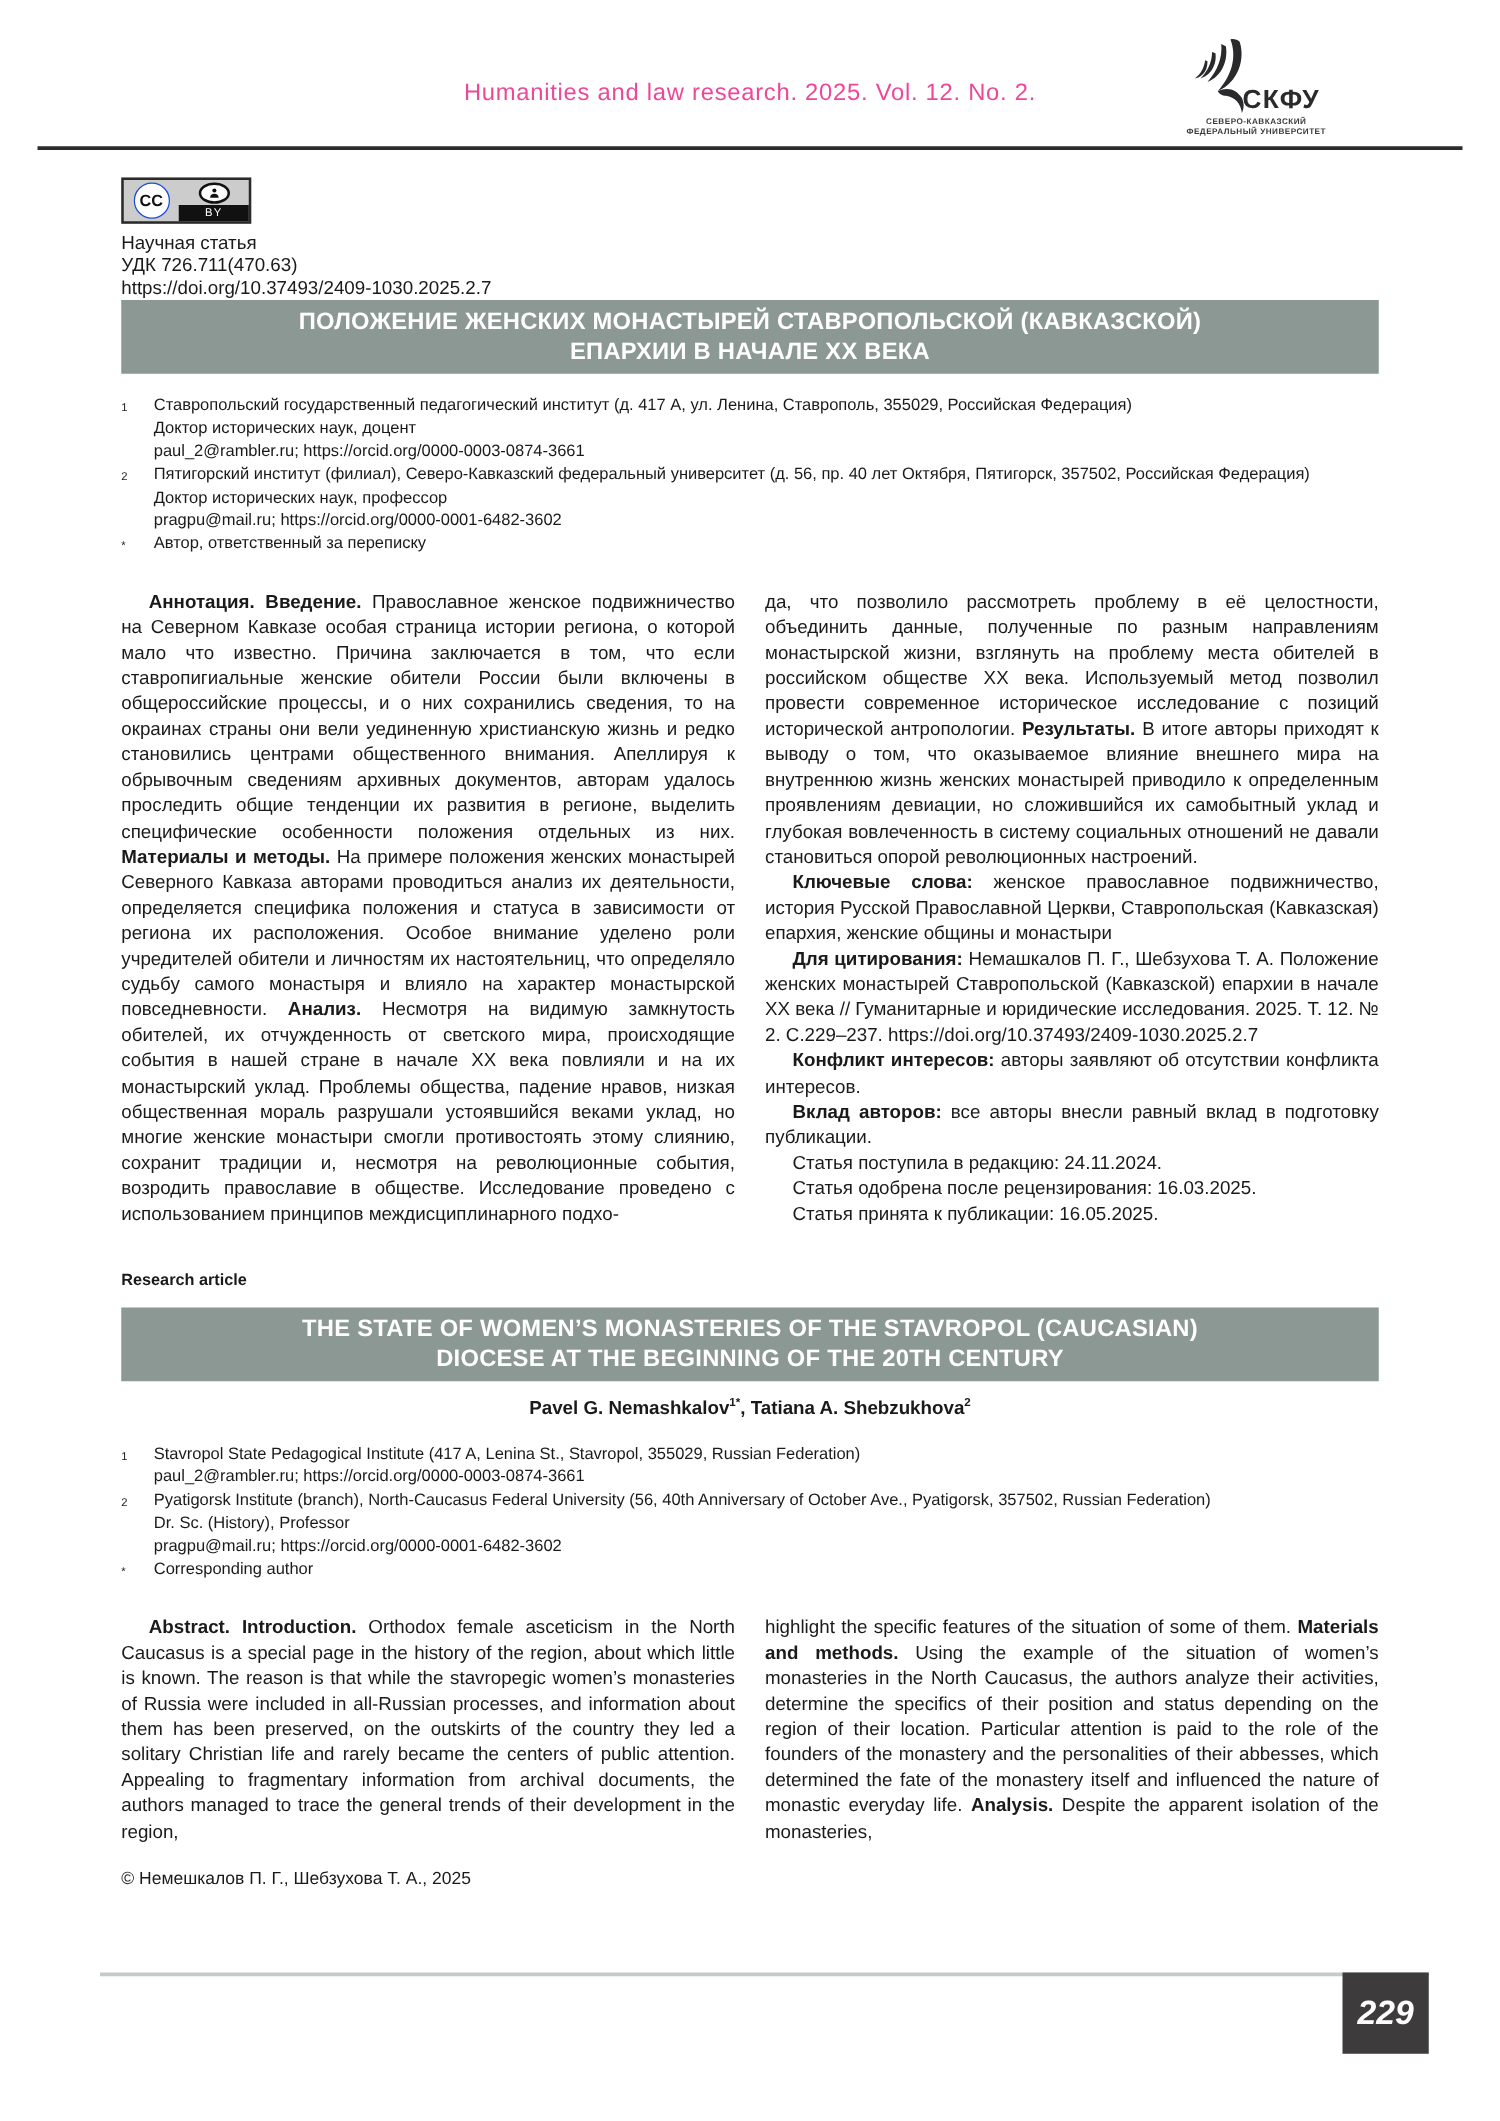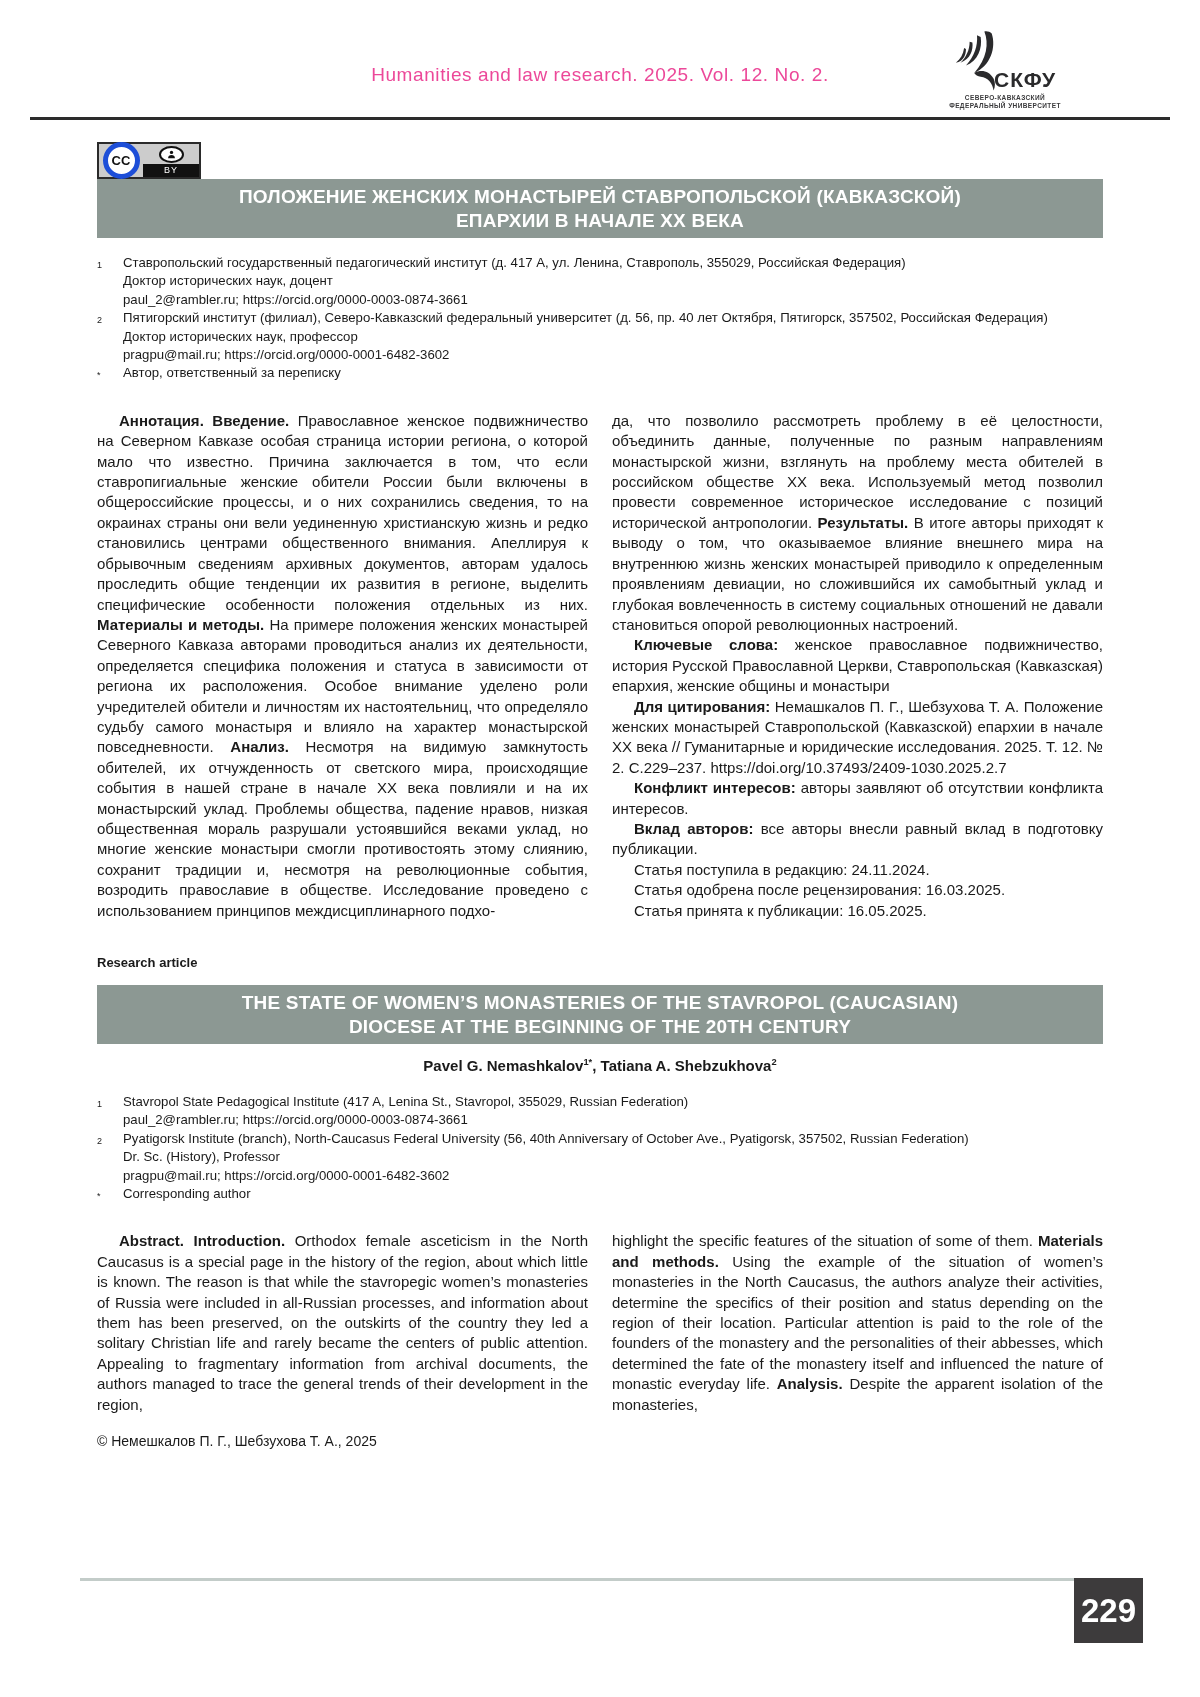"CC" .cc-circle { border: 5px solid #1d4ed8 -> 1px solid #1d4ed8 }
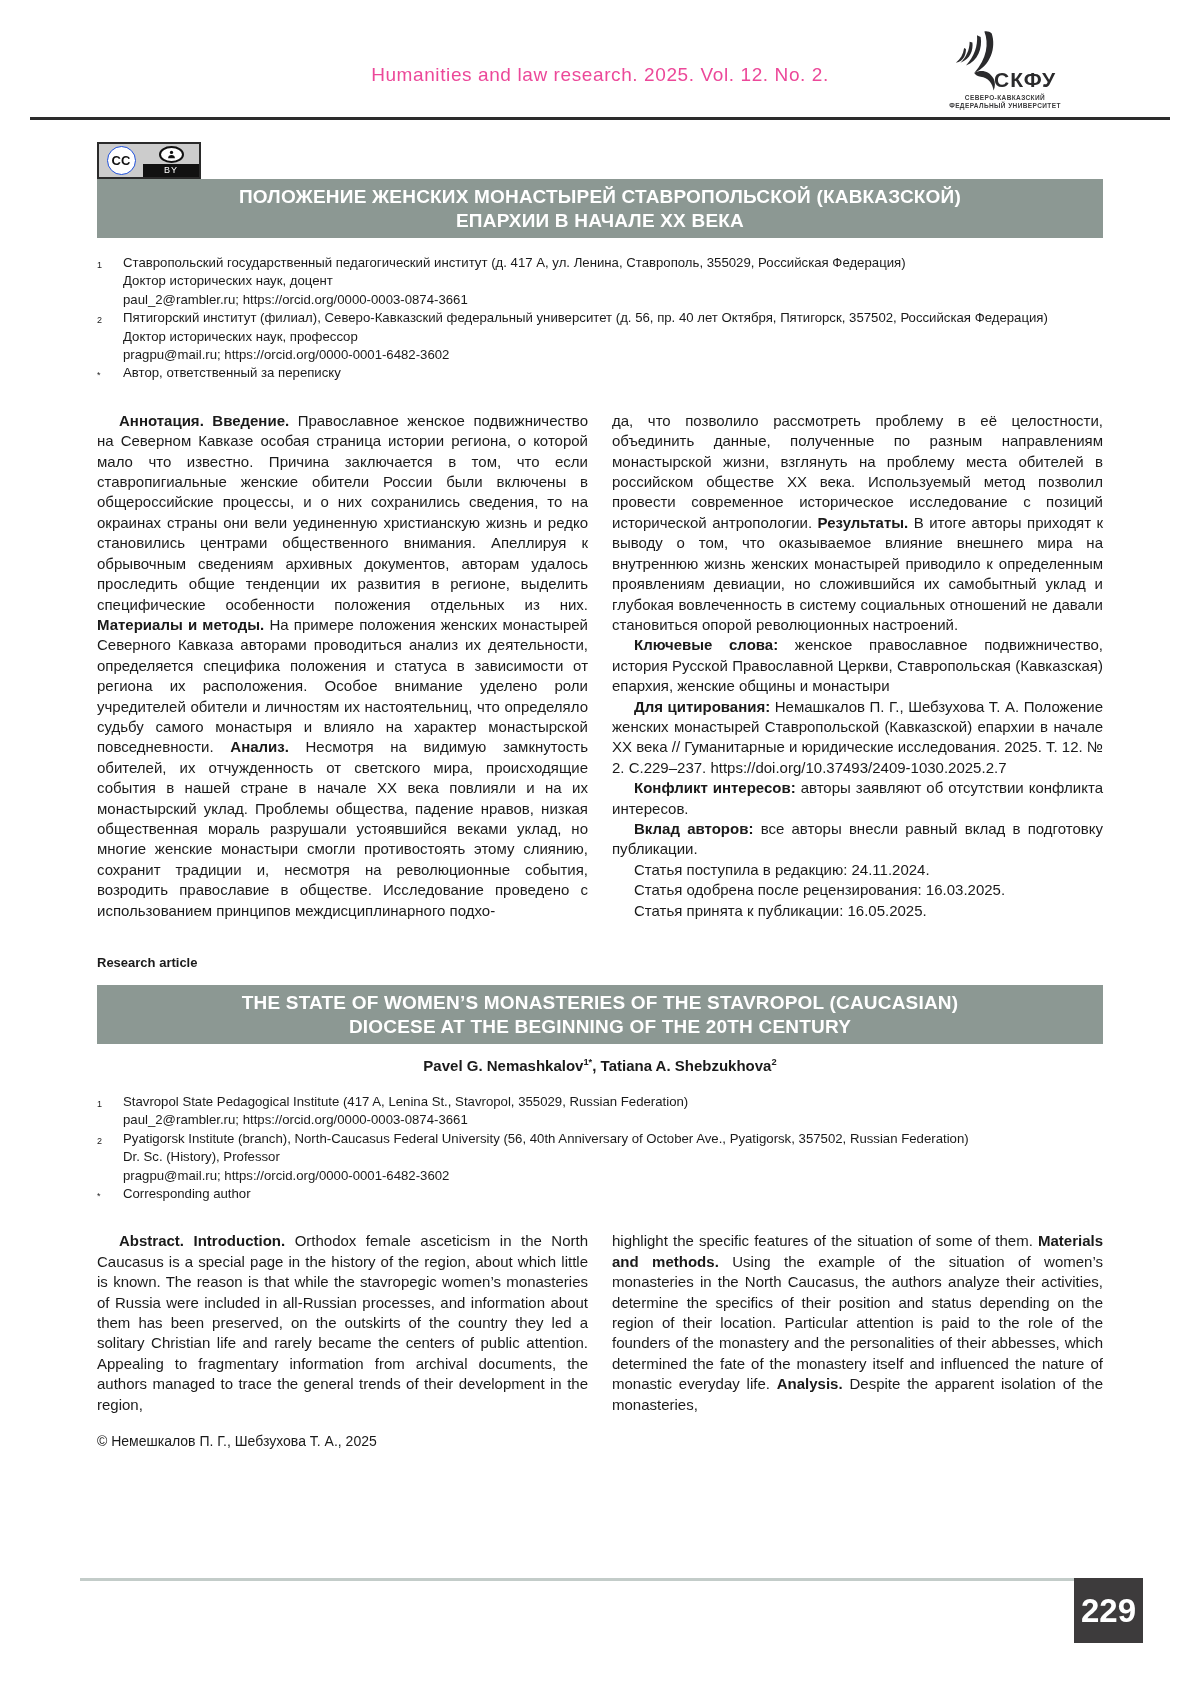"Научная статья" div.meta-lines { html: none -> <div> <p>Научная статья</p> <p>УДК 726.711(470.63)</p> <p>https://doi.org/10.37493/2409-1030.2025.2.7</p> </div> }
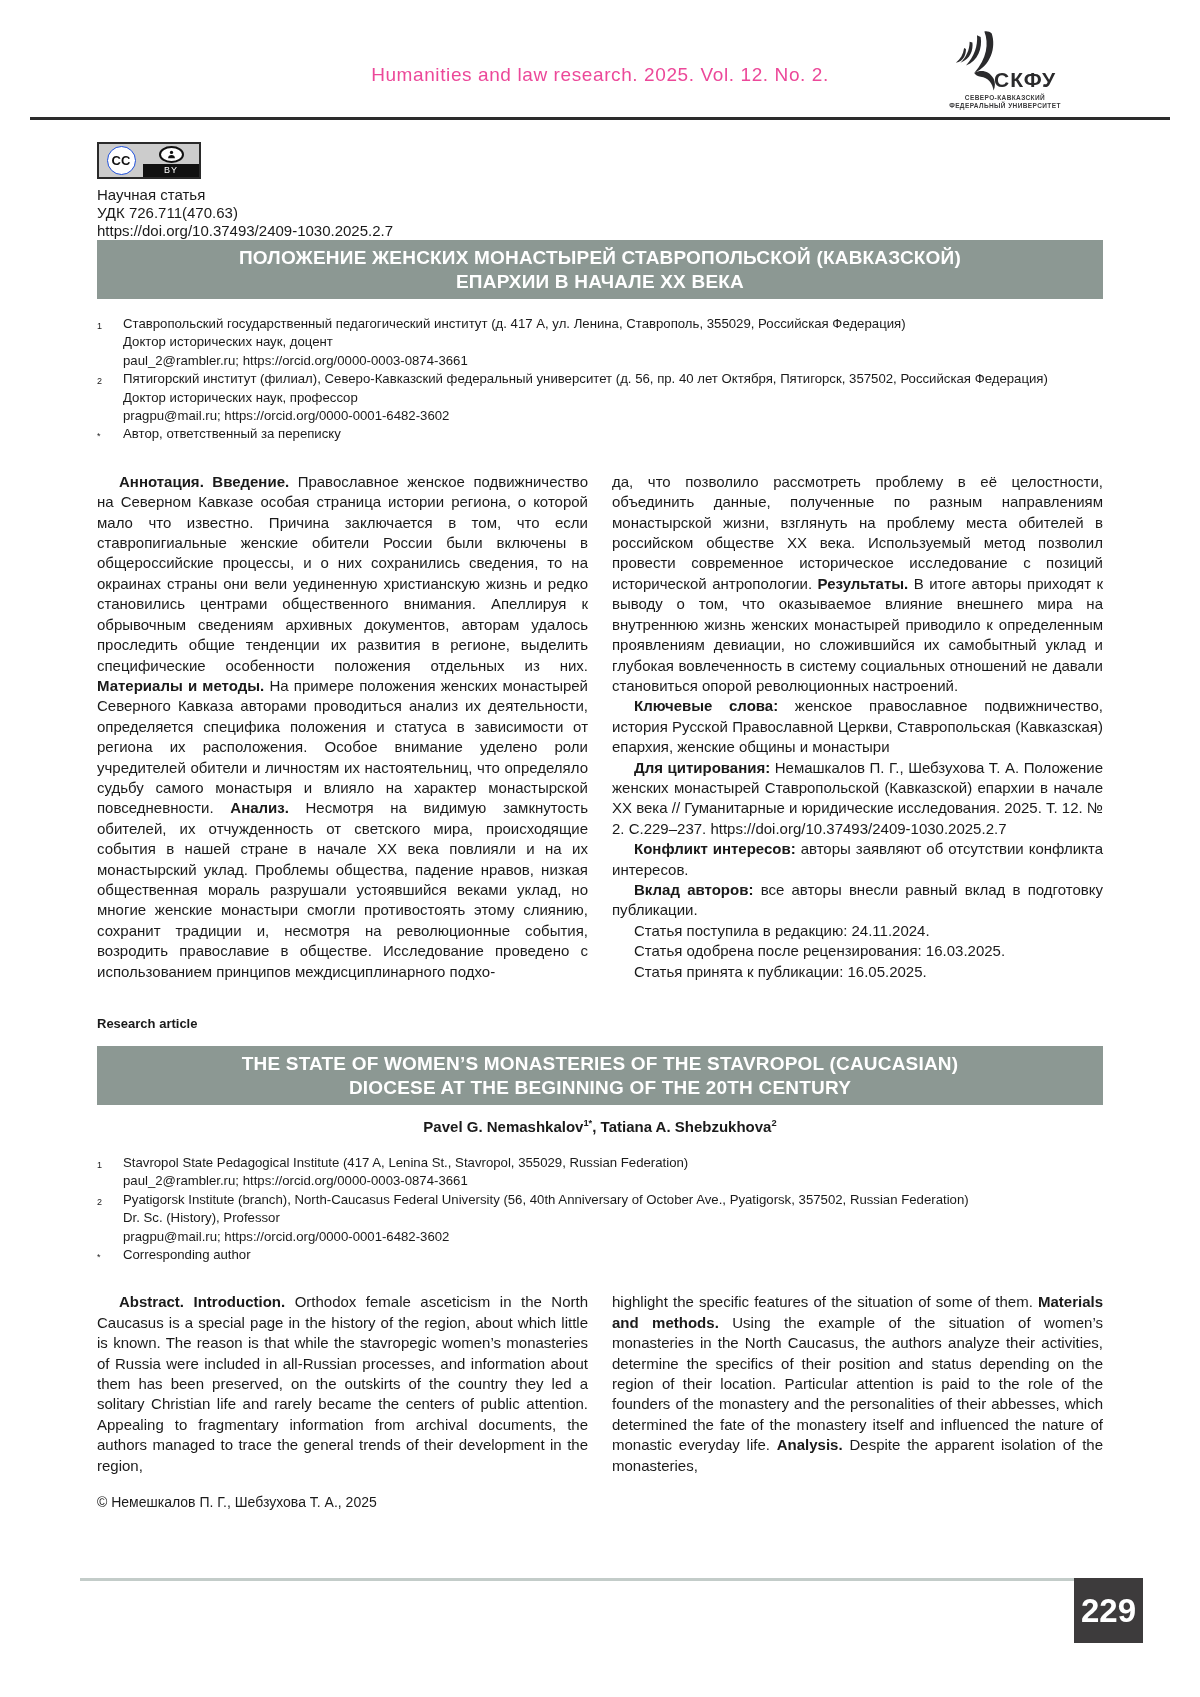"229" .page-number-box { font-size: 33px -> 27px; font-style: none -> italic }
